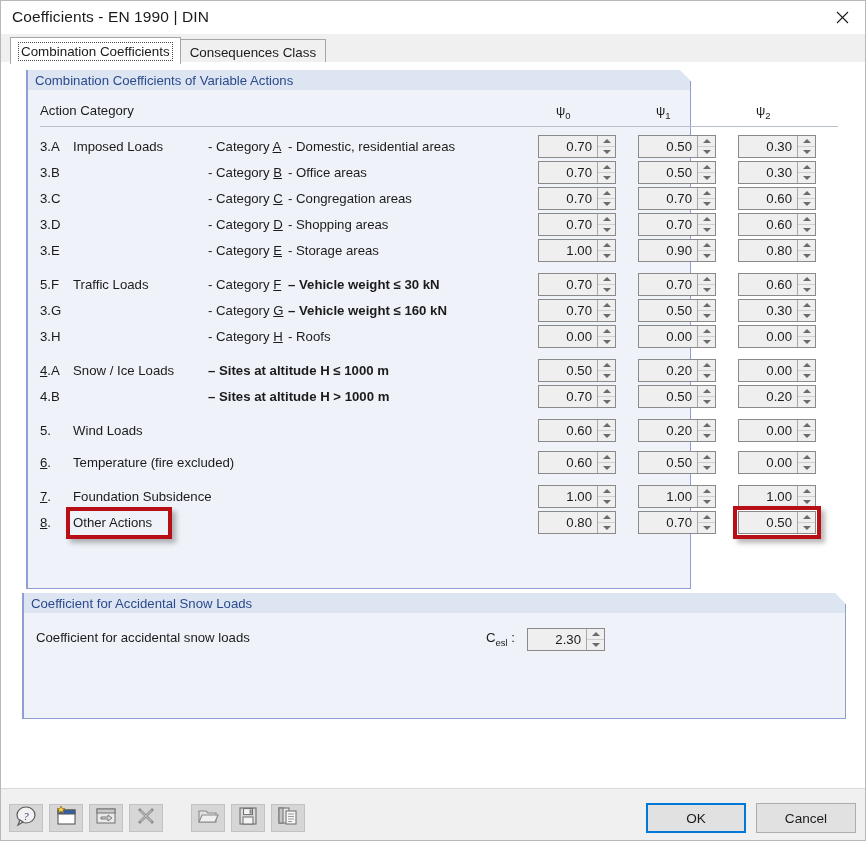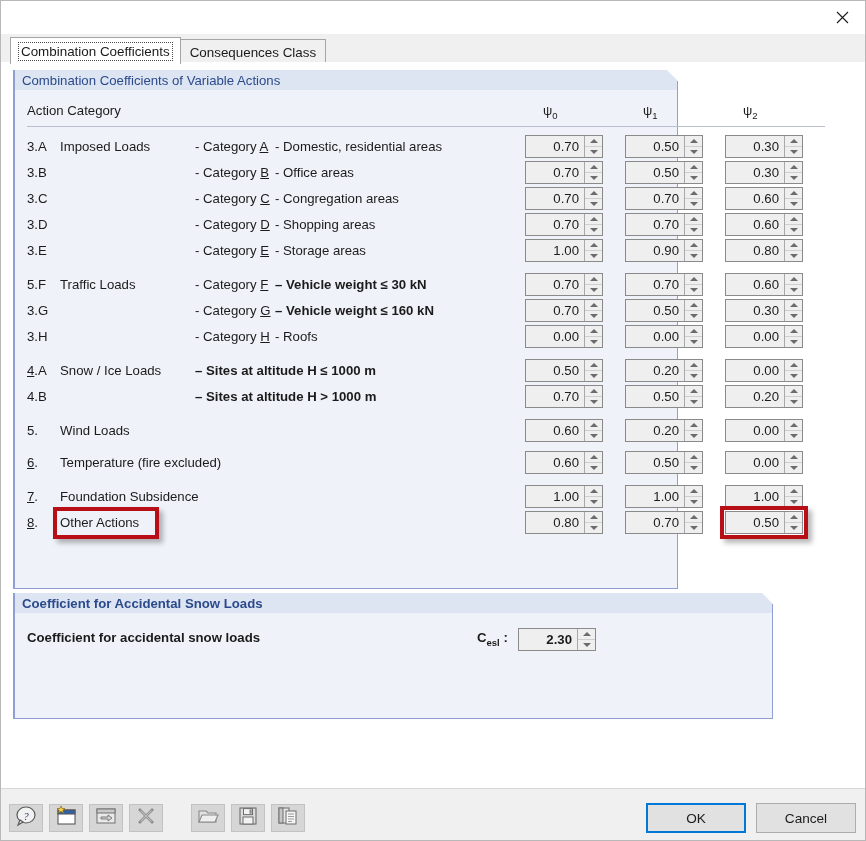"Coefficients - EN 1990 |" div.title { html: none -> <div>Coefficients - EN 1990 | DIN</div> }
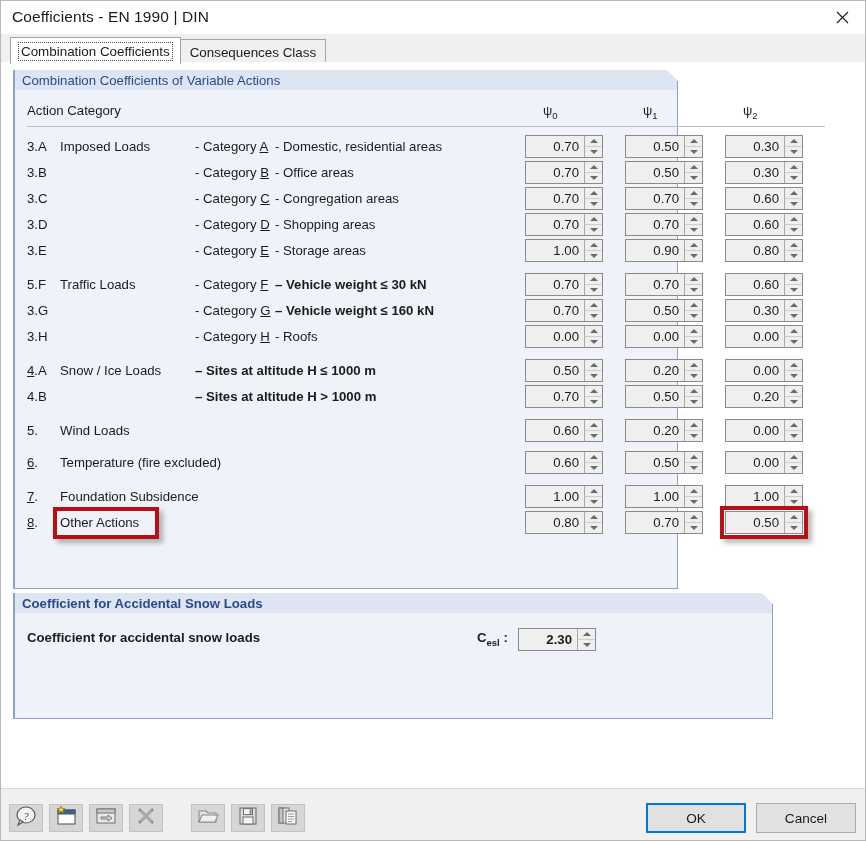"Combination Coefficients of Variable" div.groupbox { left: 12px -> 25px }
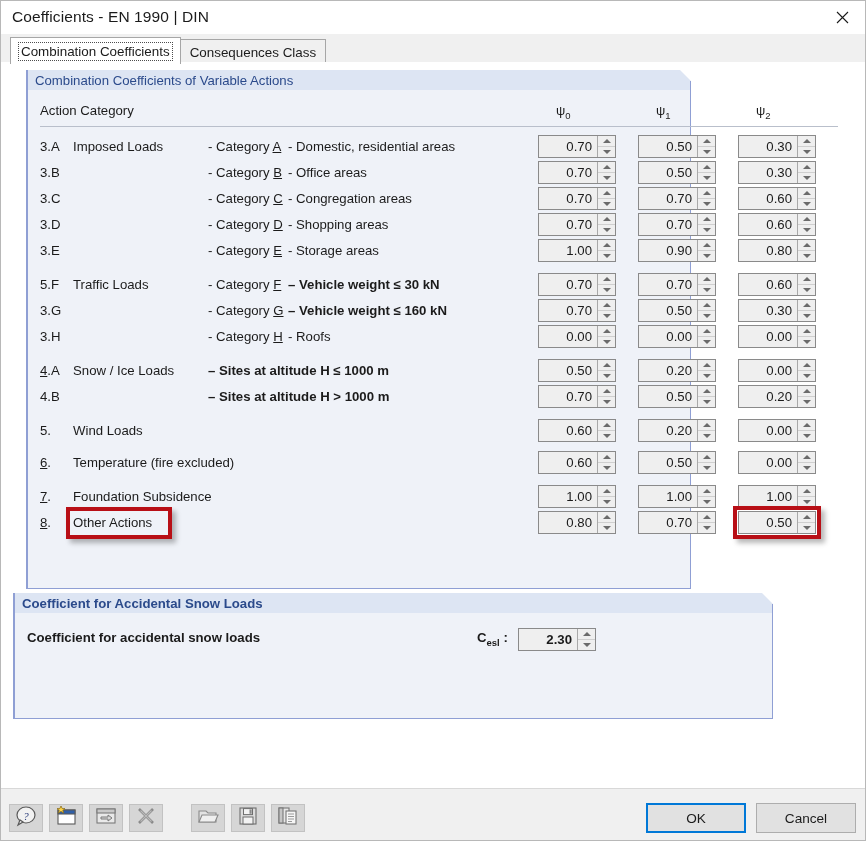"Coefficient for Accidental Snow Loads" div.groupbox { font-weight: bold -> none; left: 12px -> 21px; width: 760px -> 824px }
